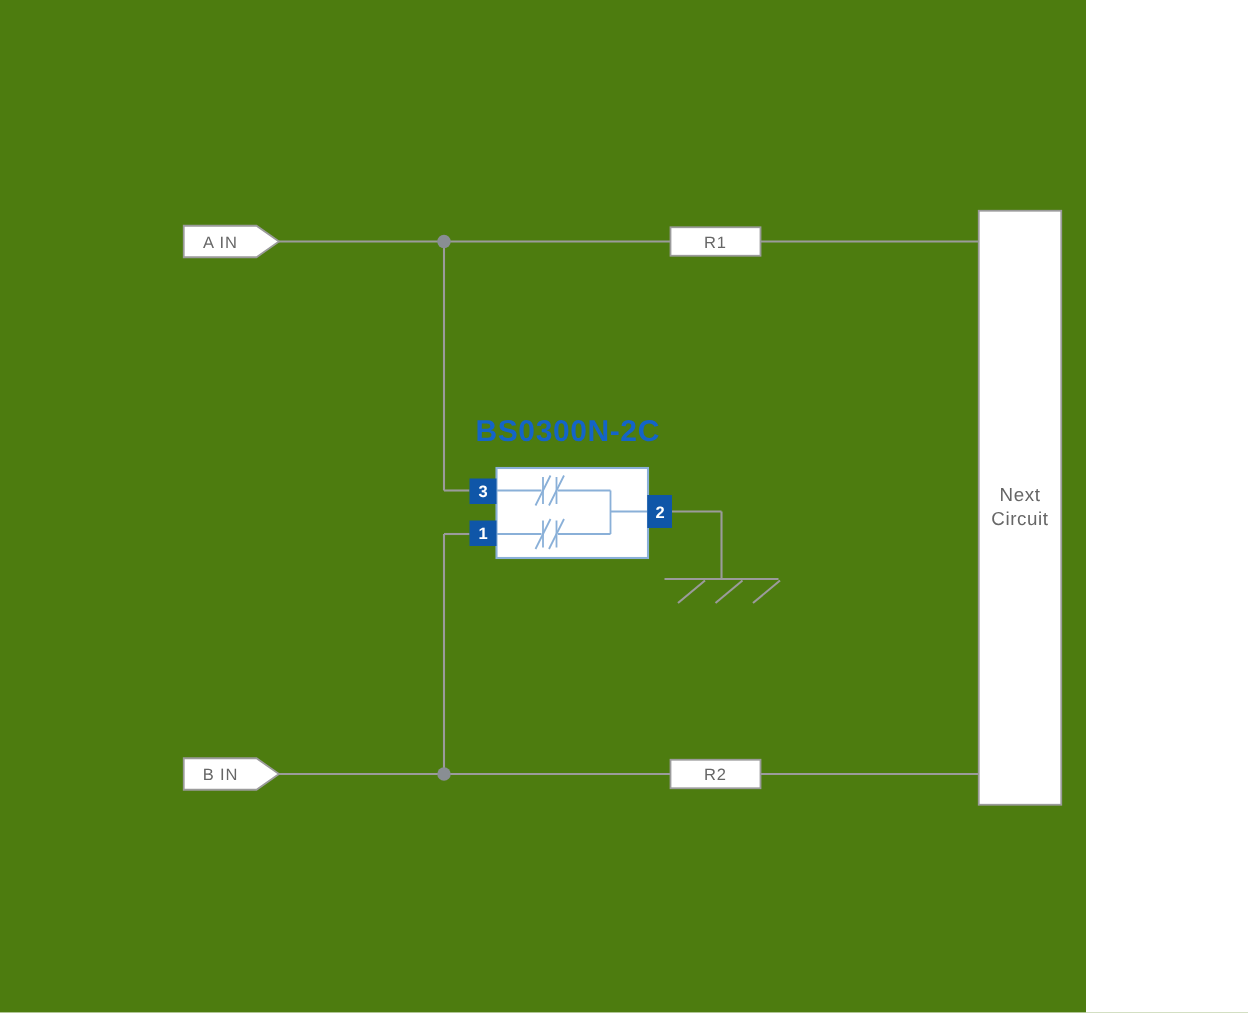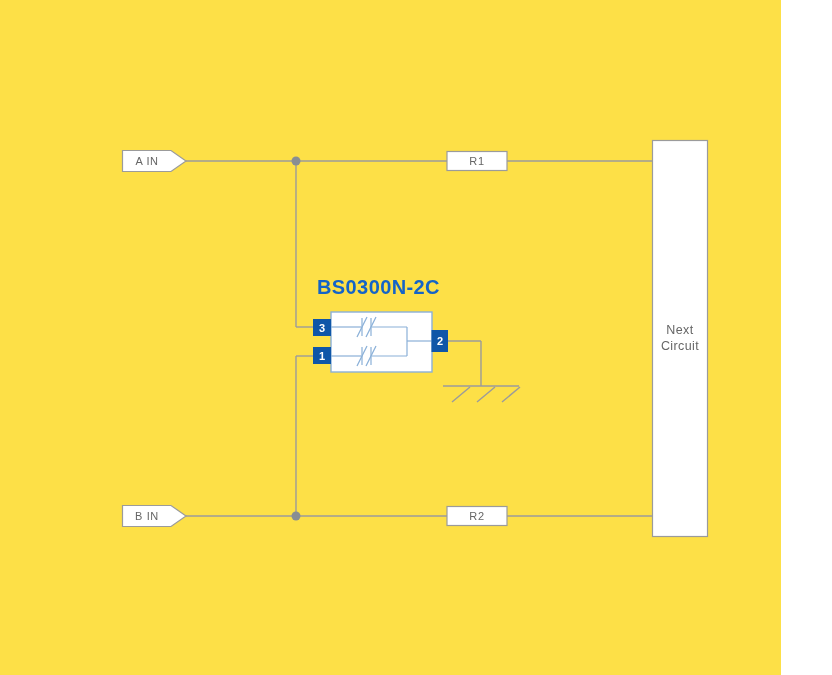"A IN" .stage { background: #fde047 -> #4d7c0f; width: 781px -> 724px }
